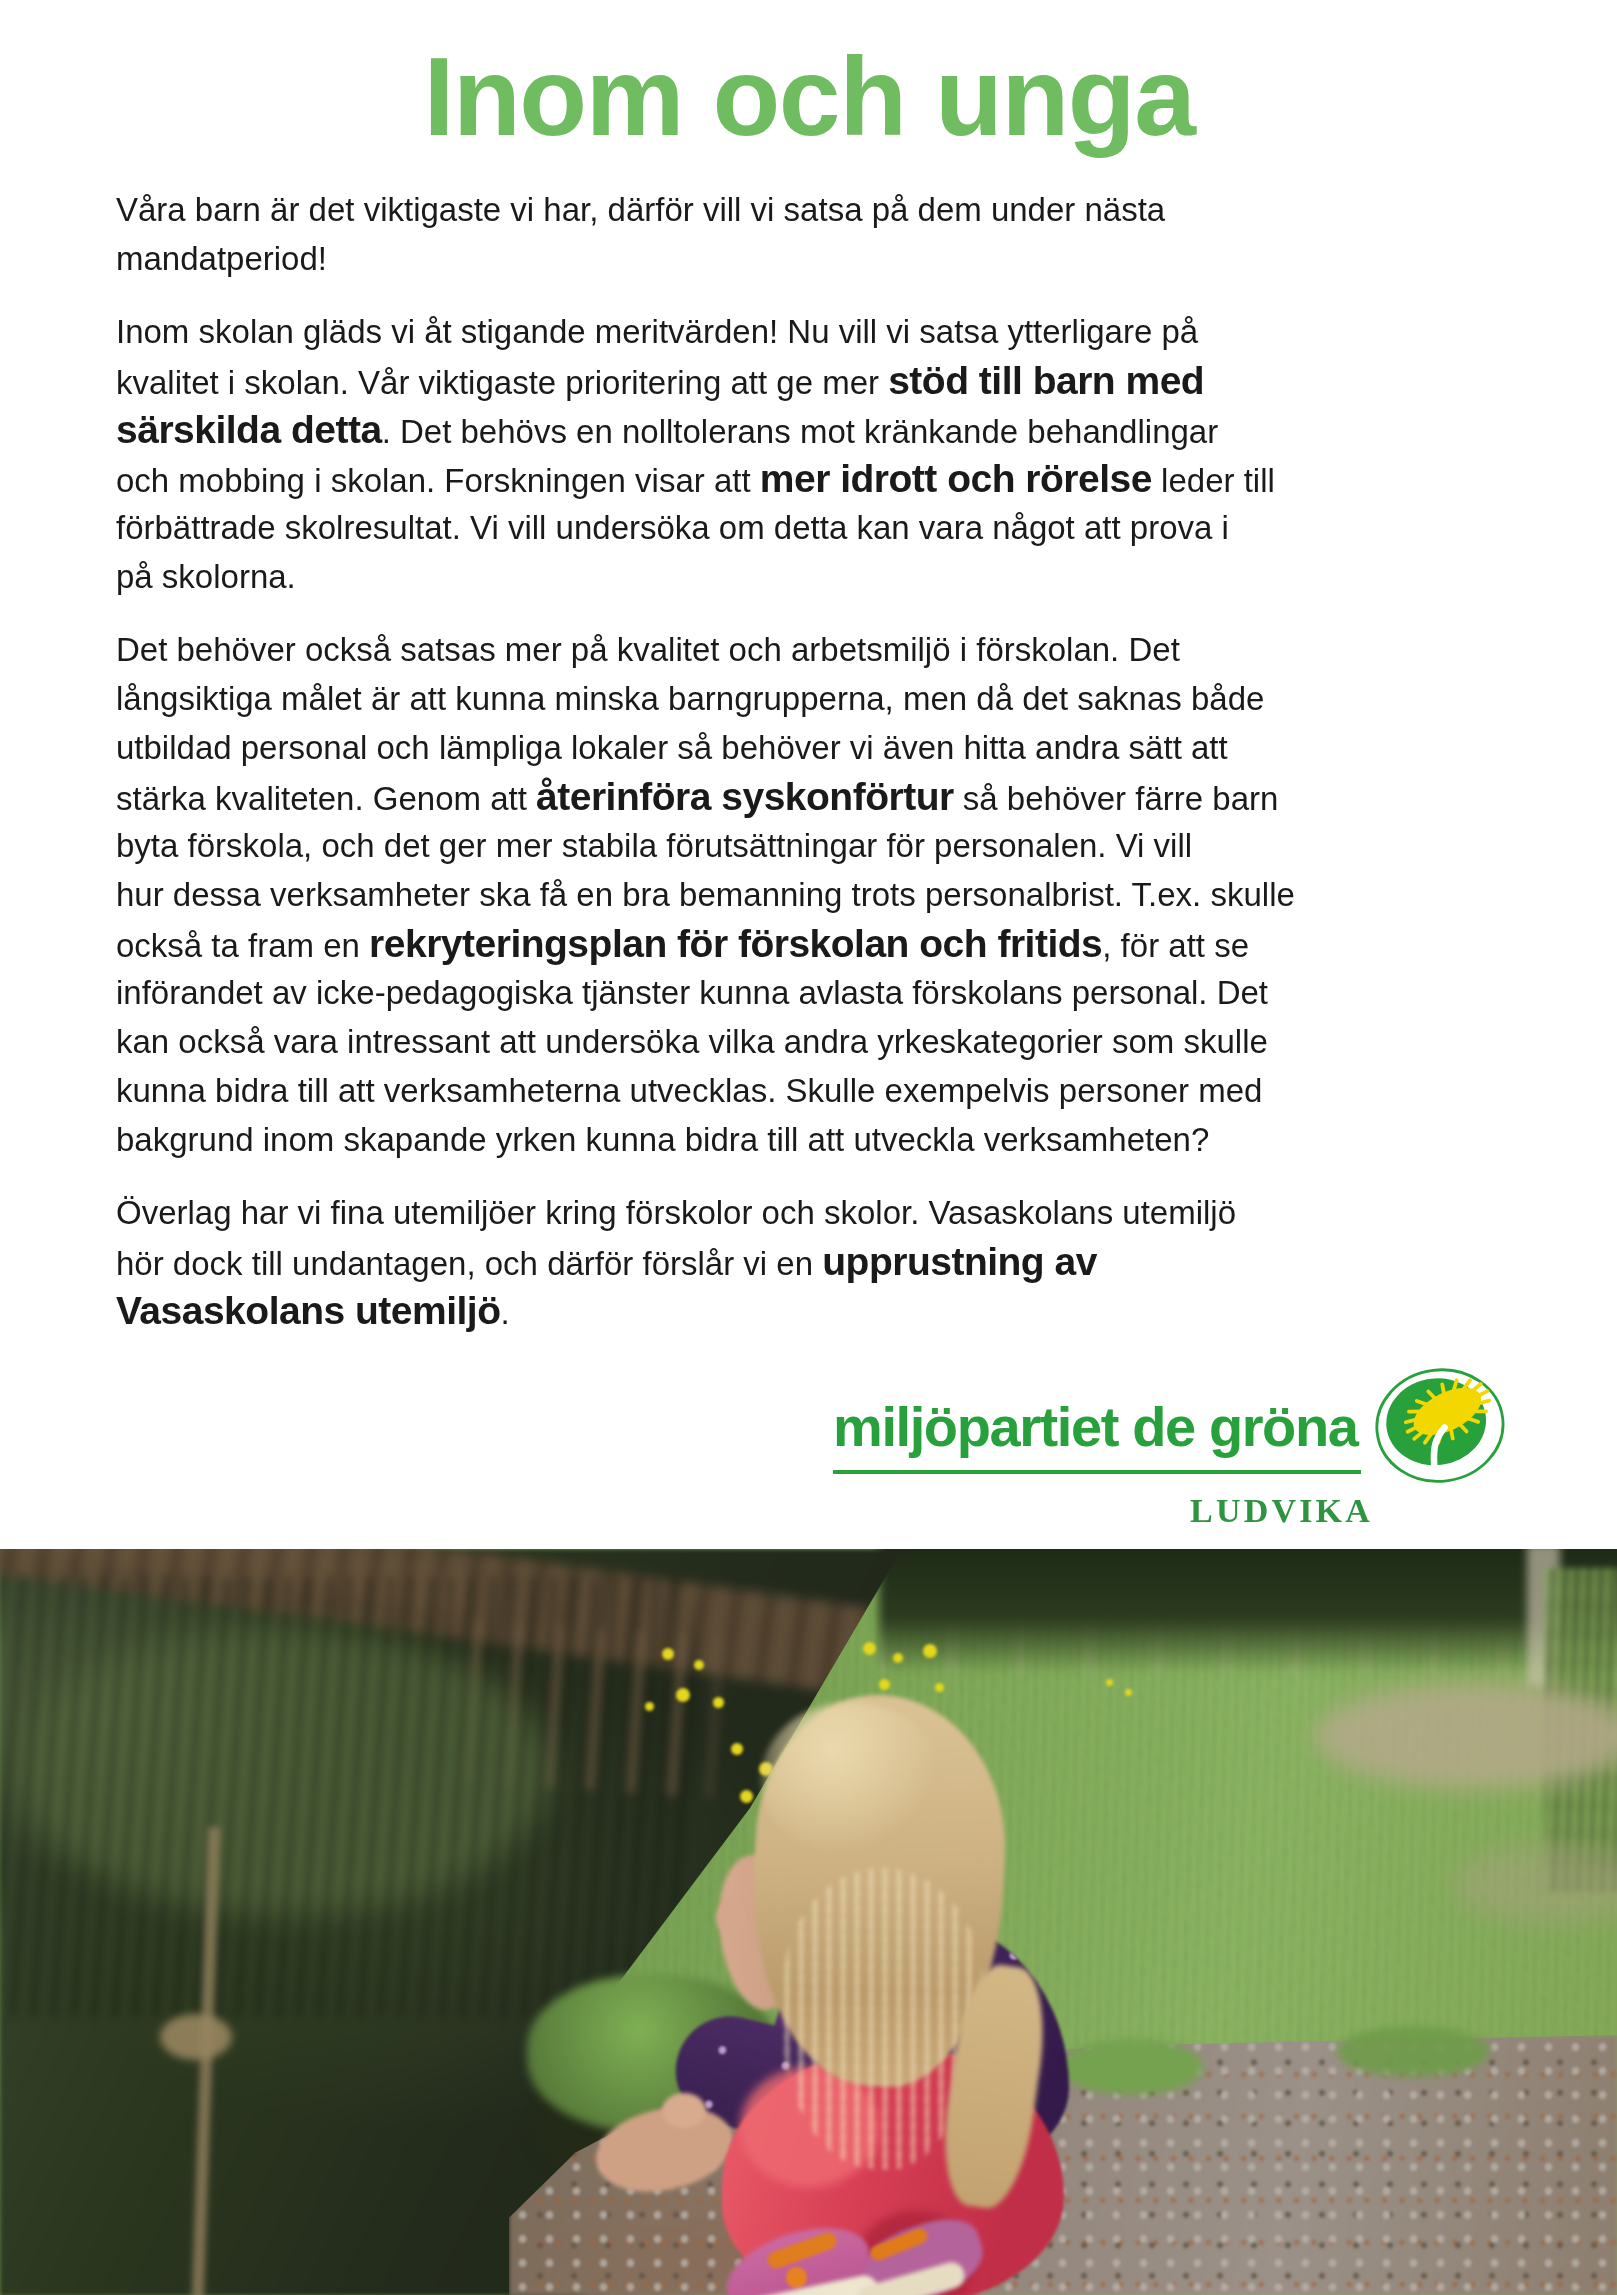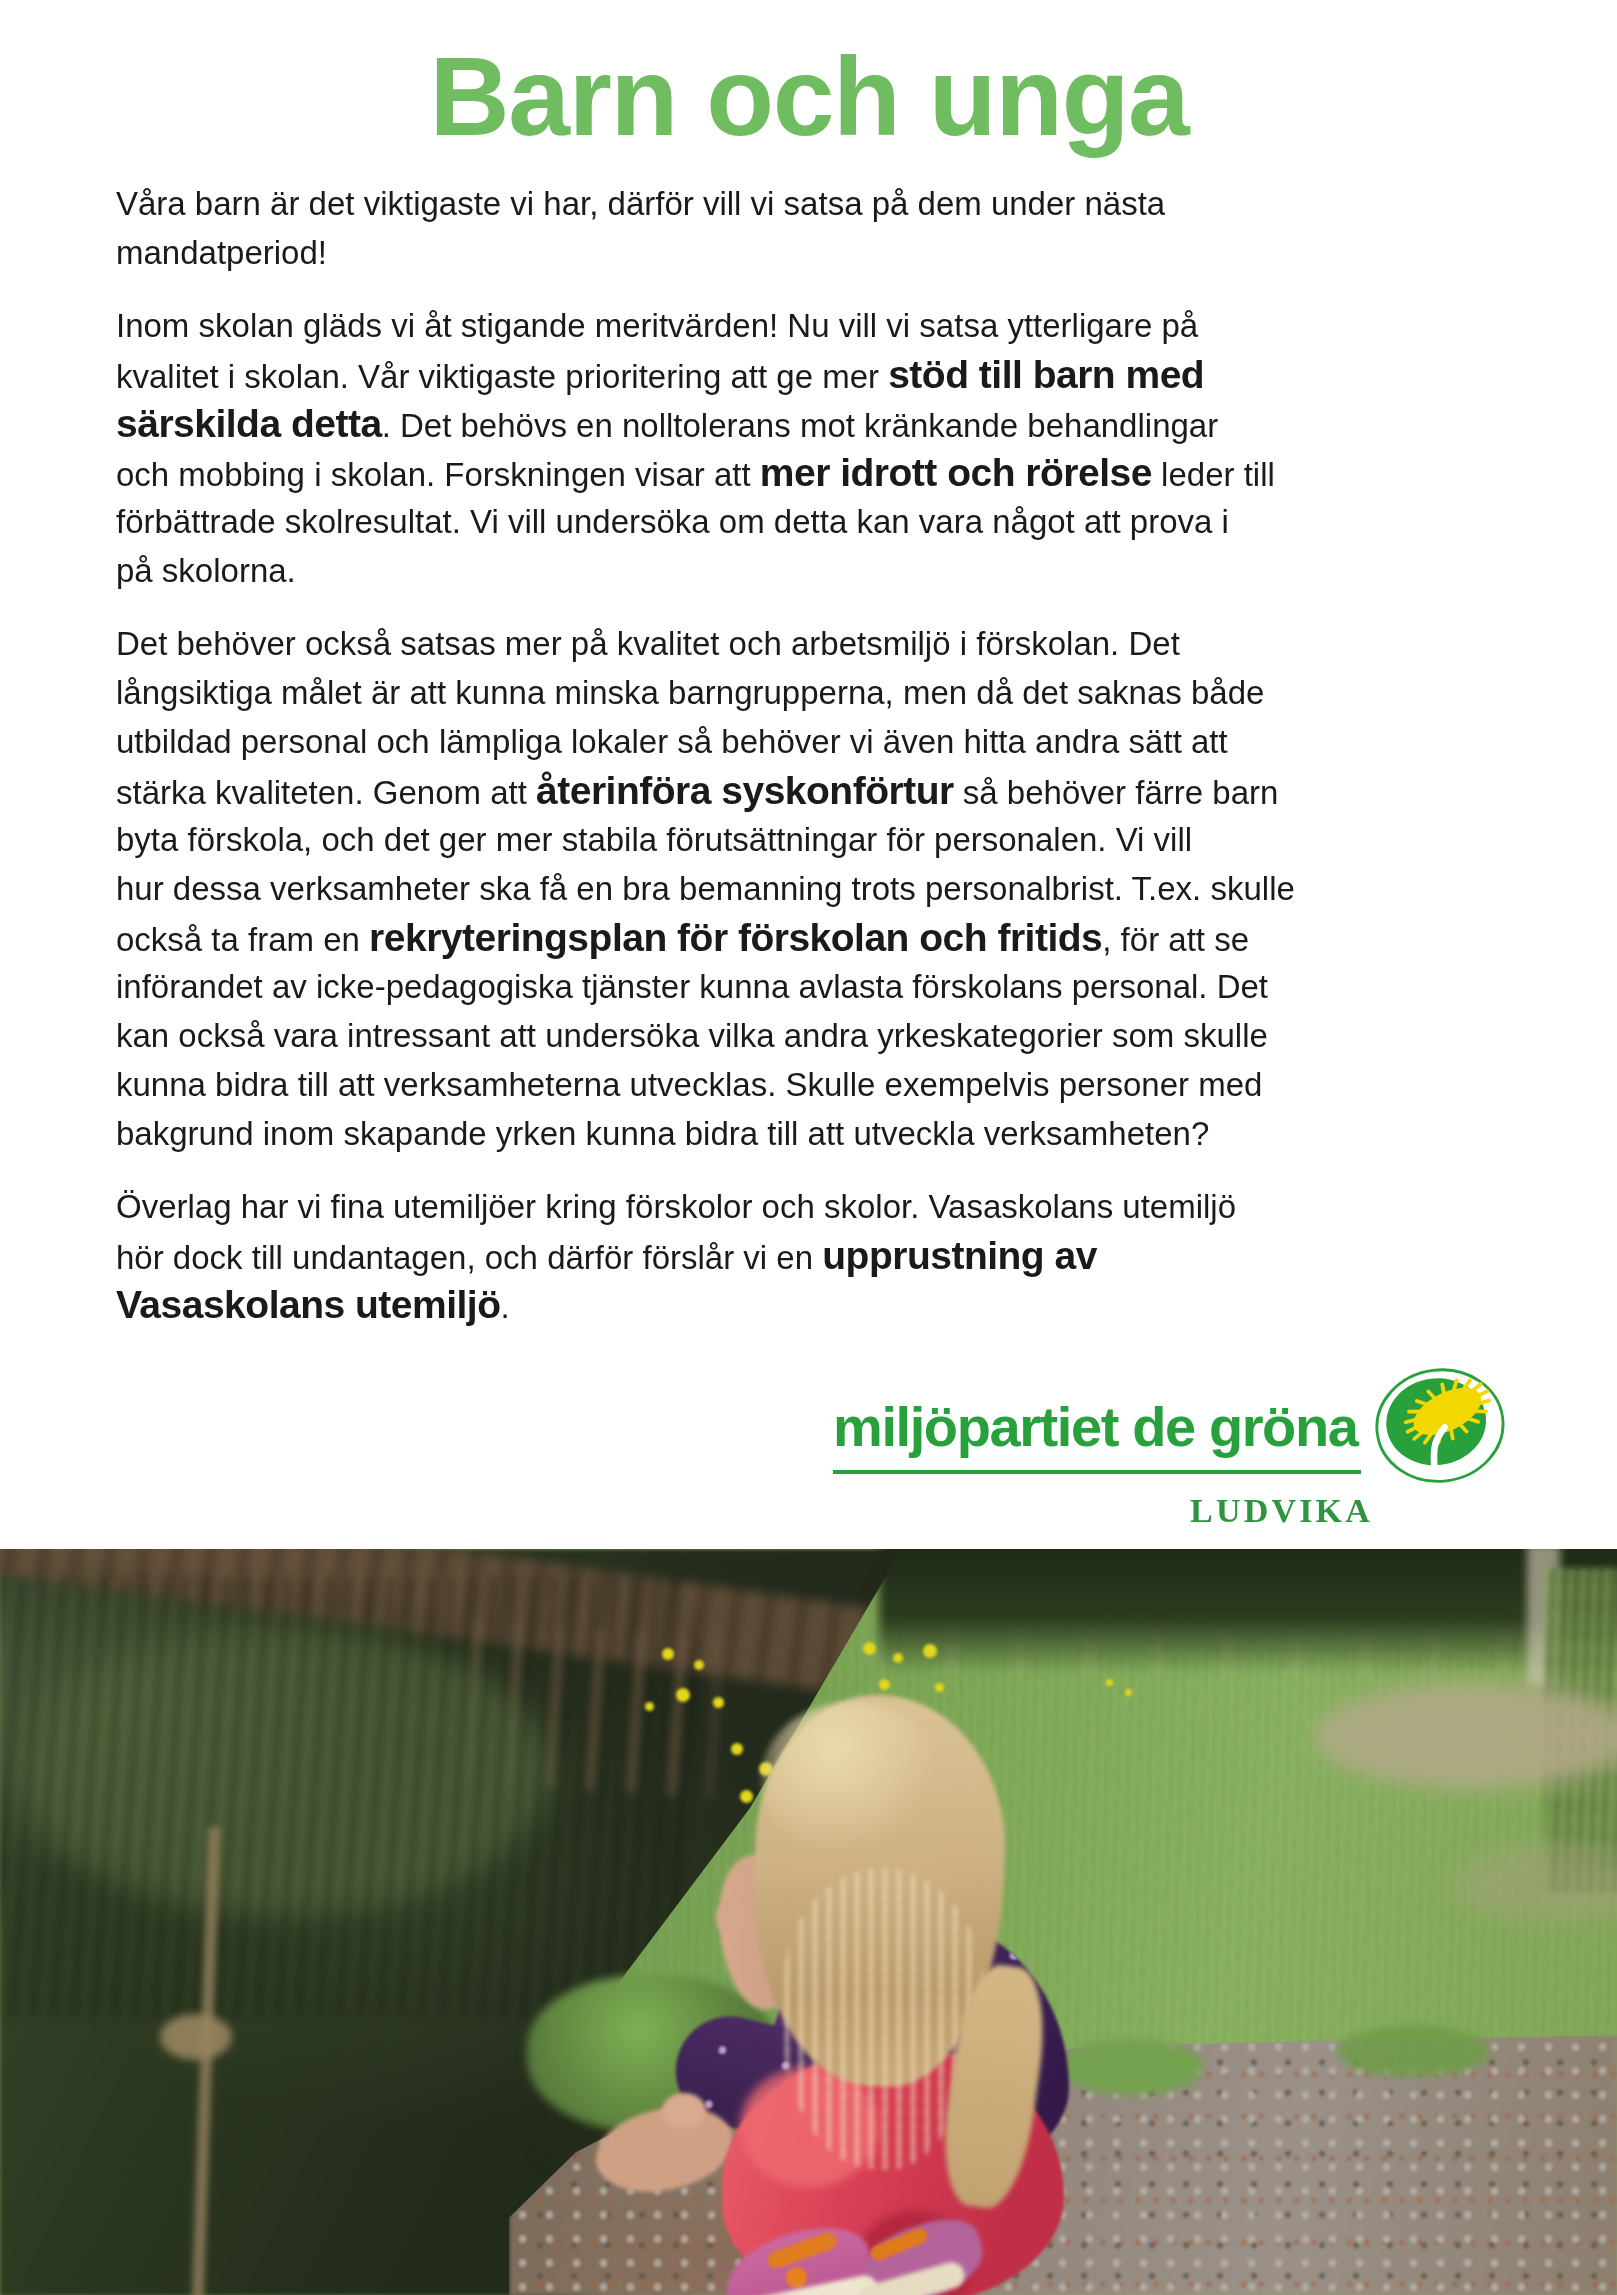"Barn och unga" div.title { text: Barn -> Inom }
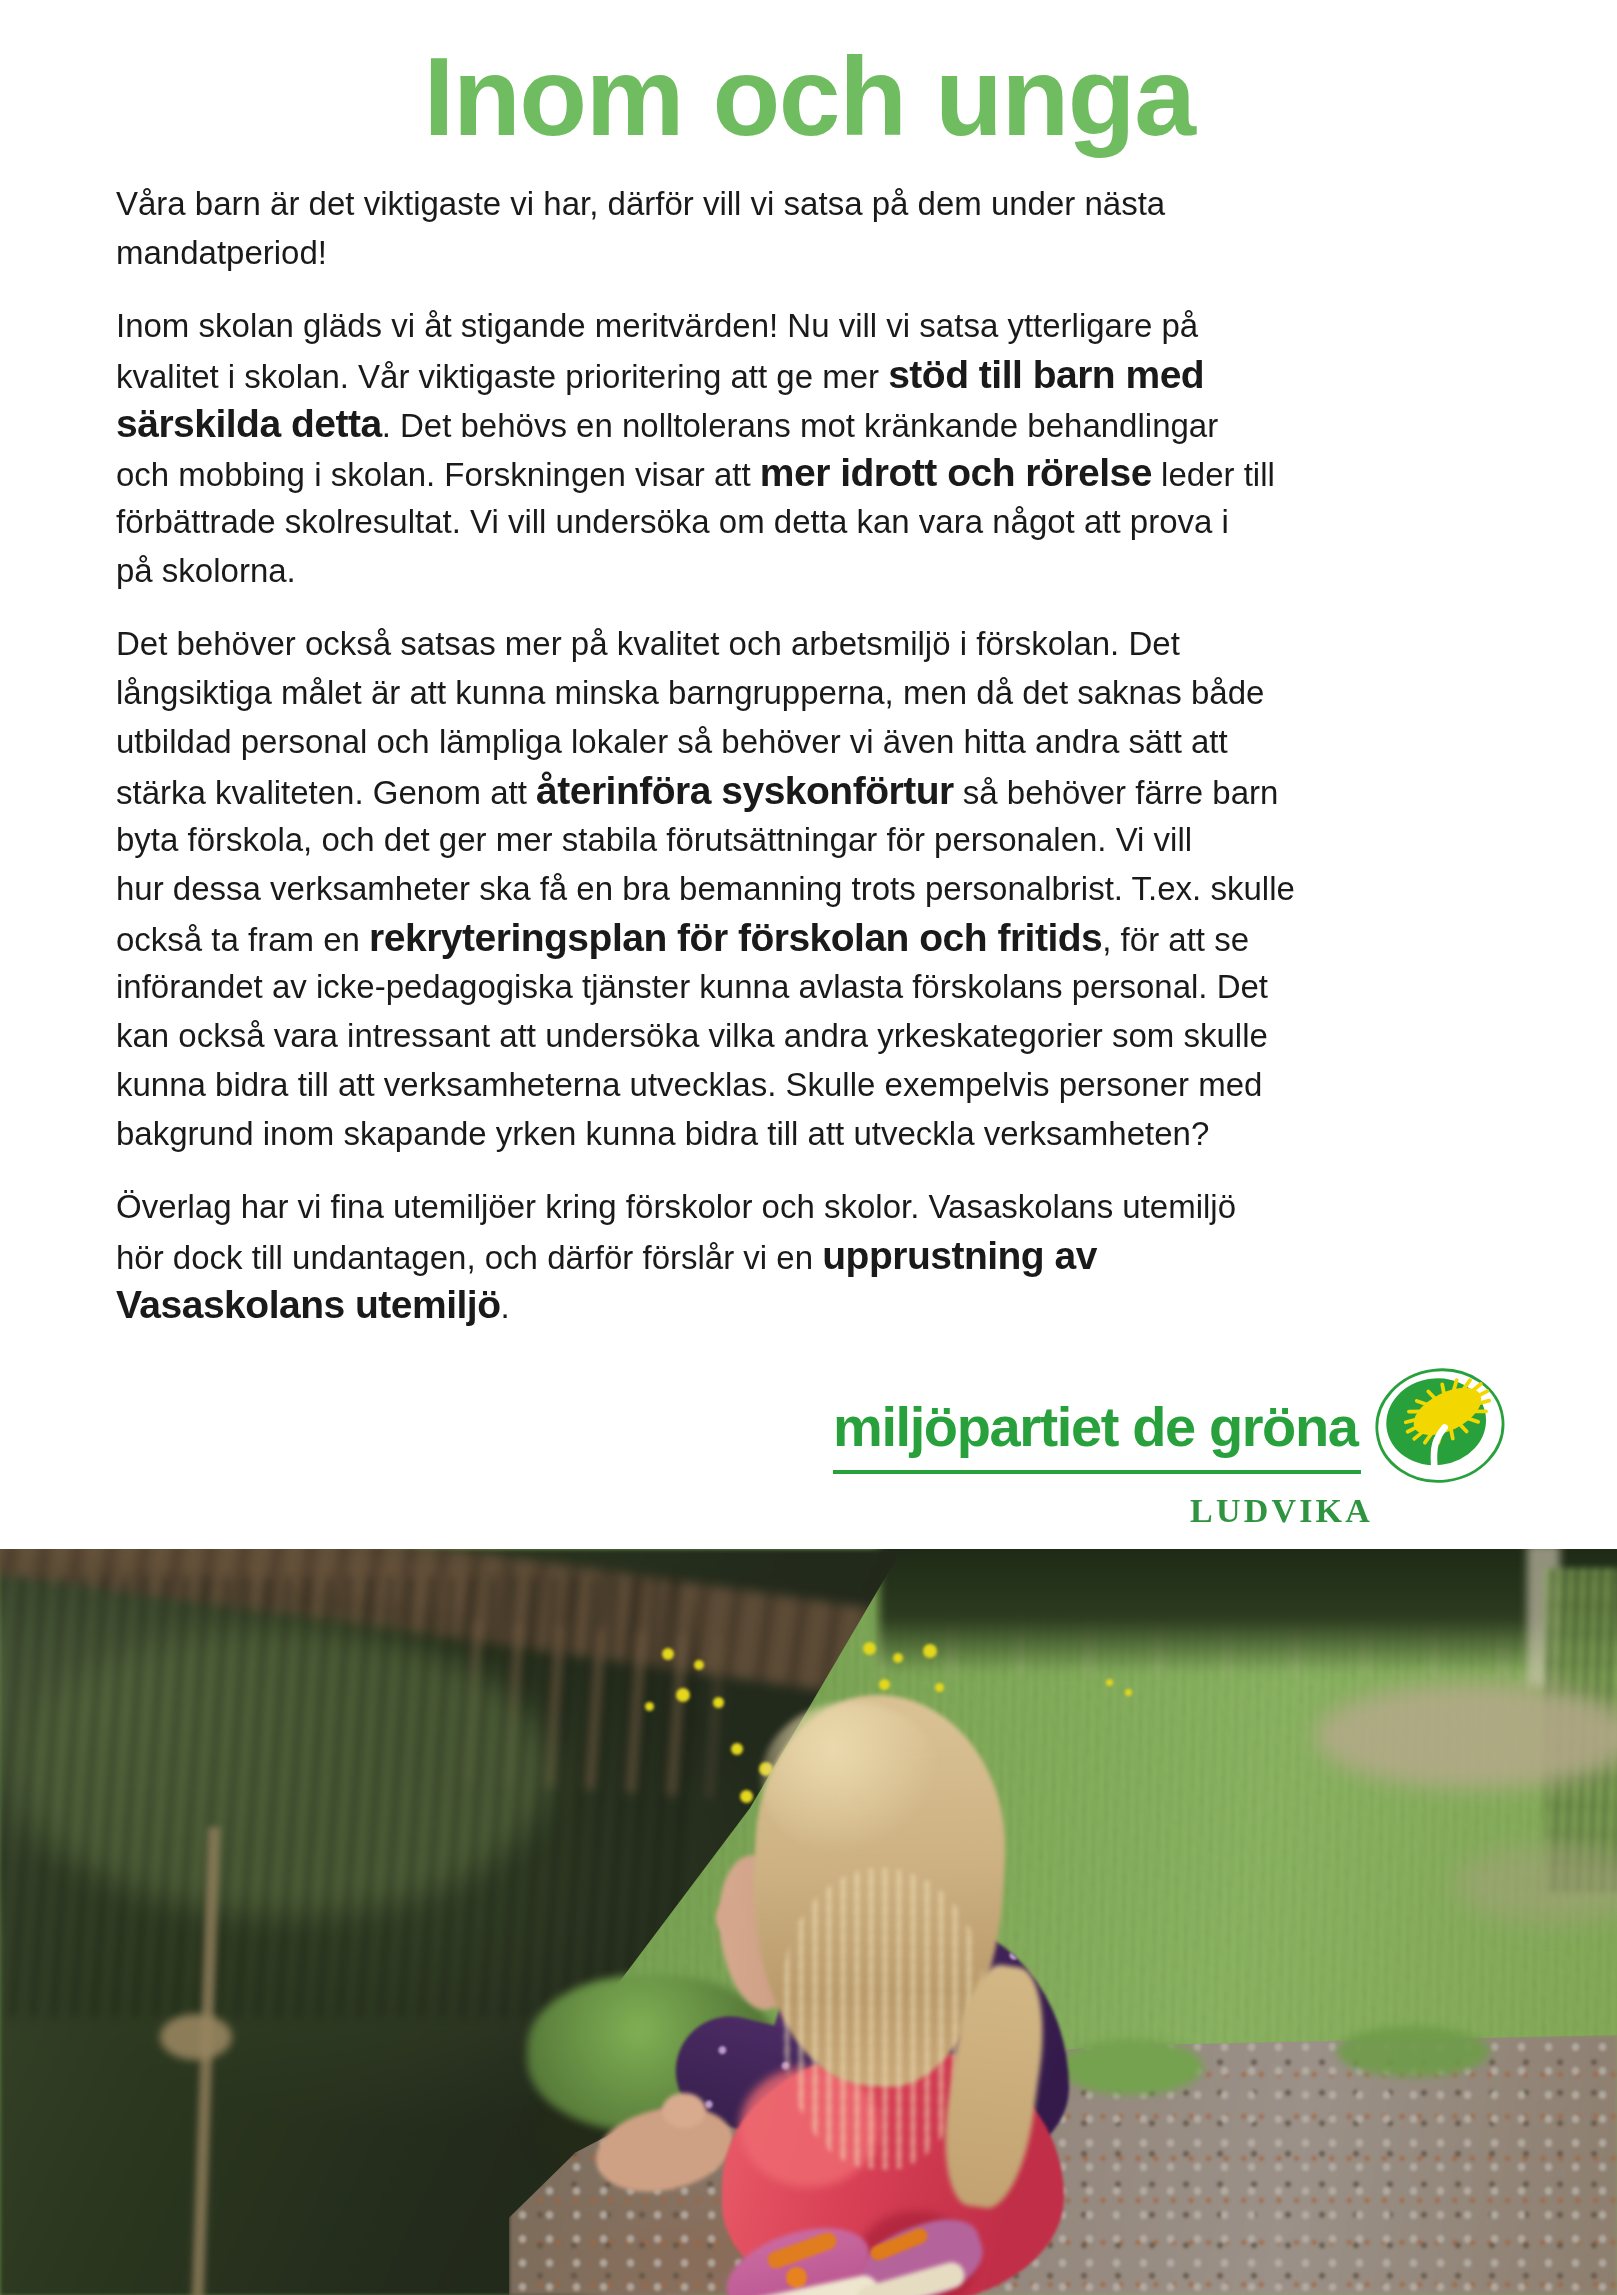"Våra barn är det viktigaste" .article { top: 179px -> 185px }
